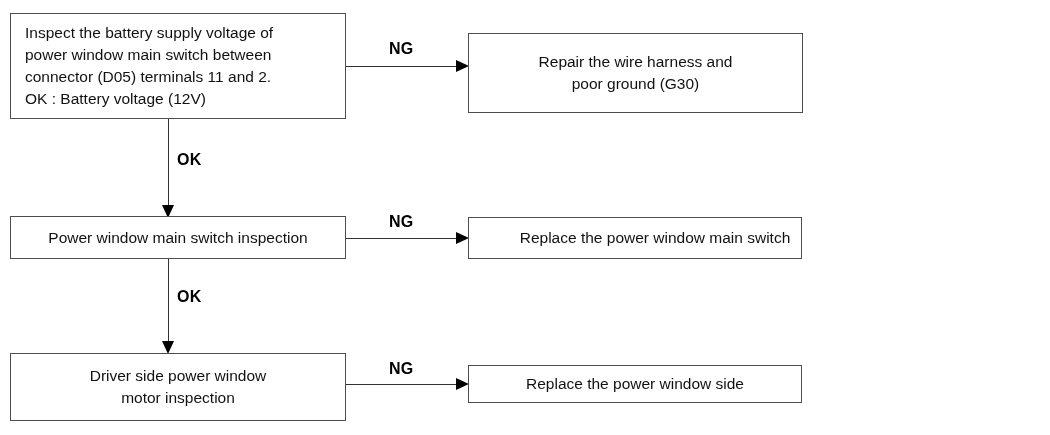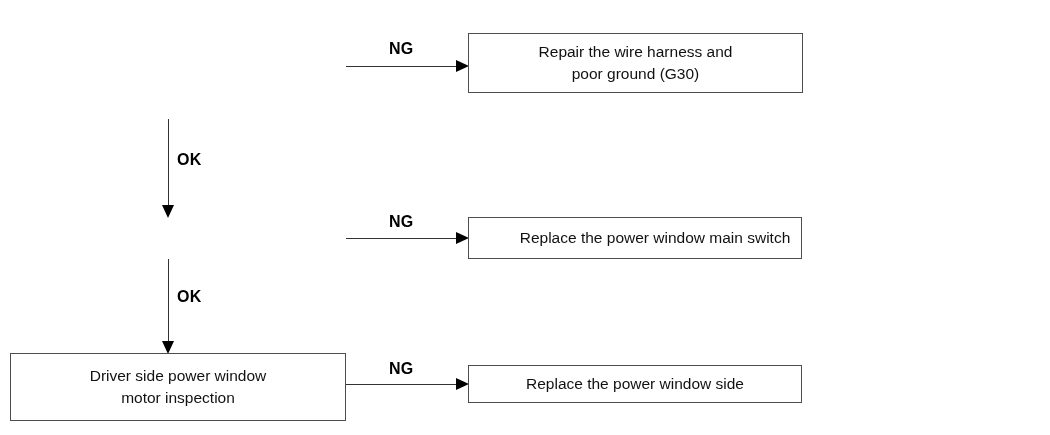"Inspect the battery supply voltage" div.box { html: none -> <div> <div>Inspect the battery supply voltage of power window main switch between connector (D05) terminals 11 and 2. OK : Battery voltage (12V)</div> </div> }
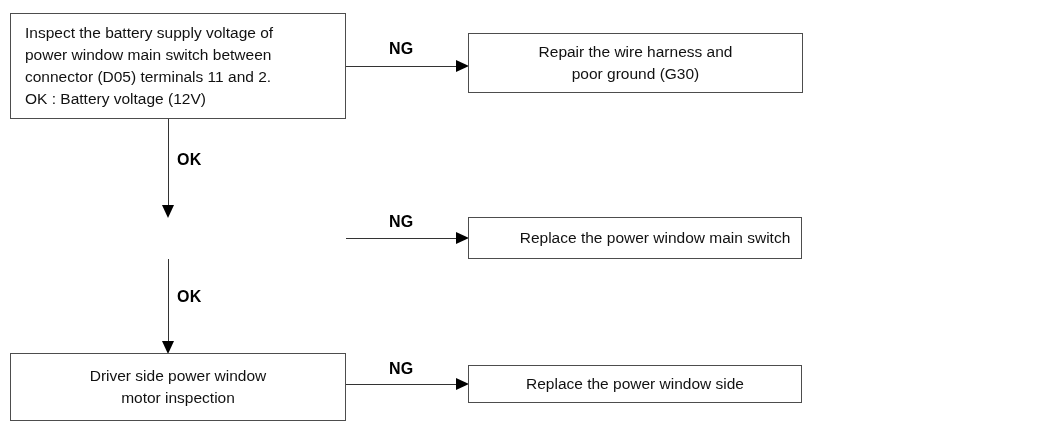"Repair the wire harness and" #box-repair-harness { height: 60px -> 80px }
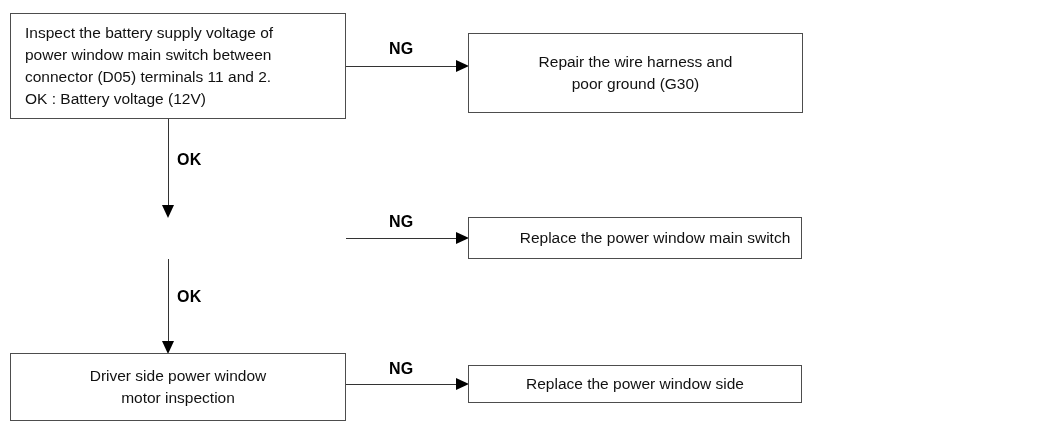"Power window main switch inspection" div.box { html: none -> <div> <div>Power window main switch inspection</div> </div> }
